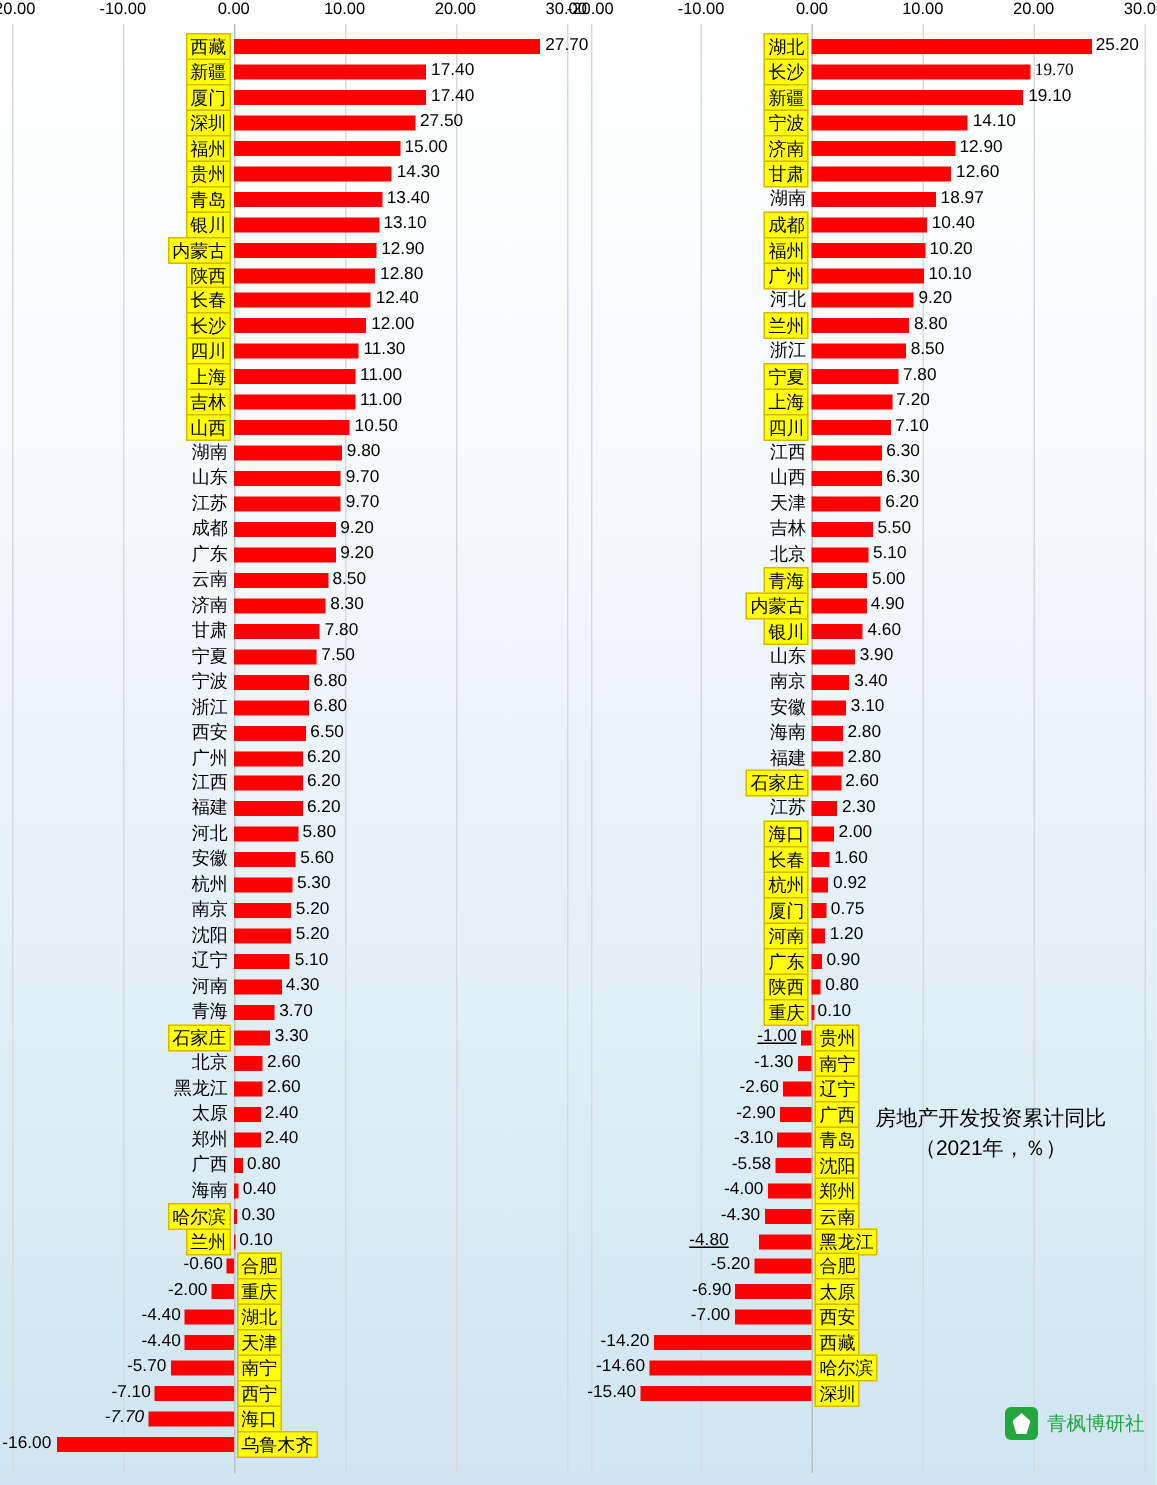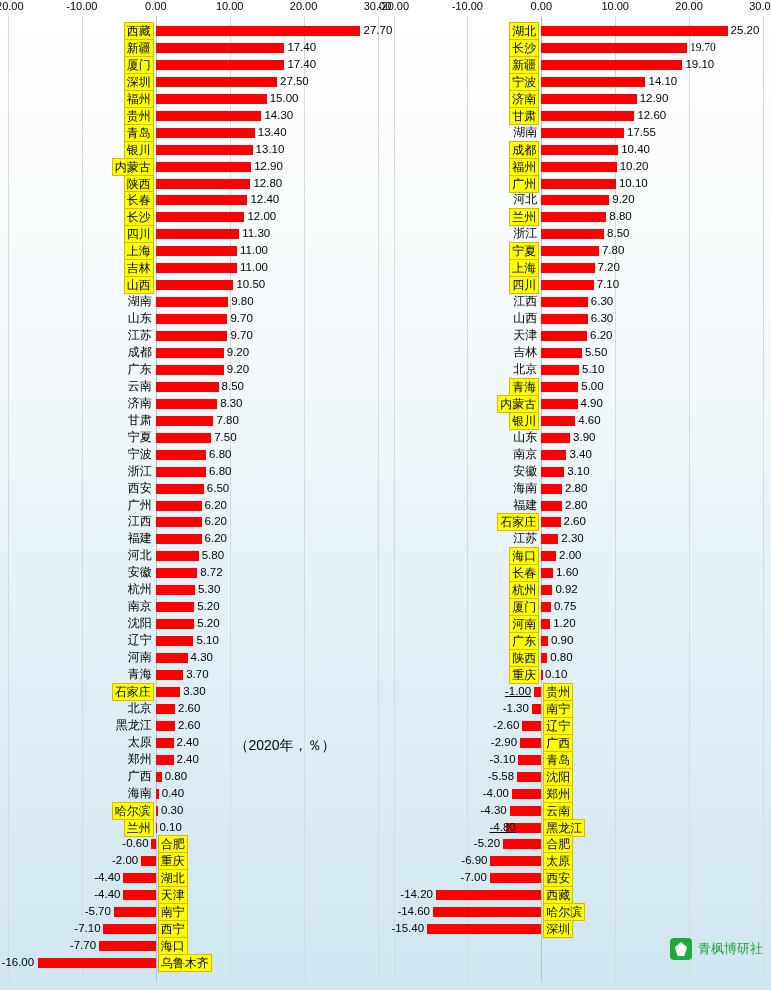"17.55" div.val { text: 17.55 -> 18.97 }
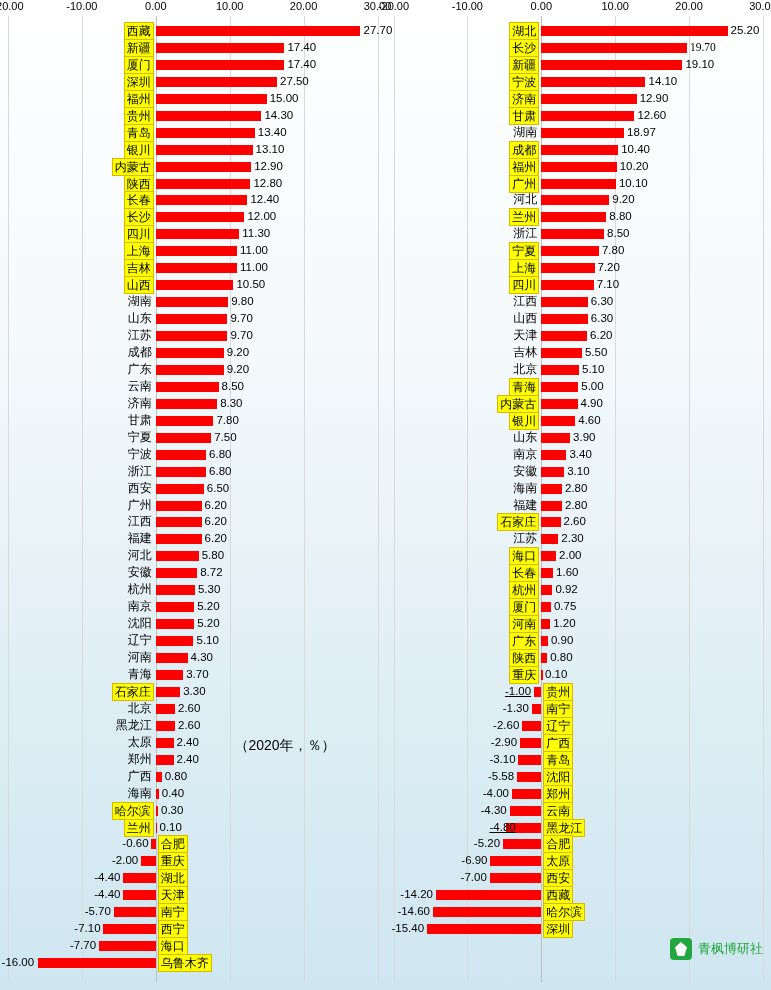"8.72" div.val { text: 8.72 -> 5.60 }
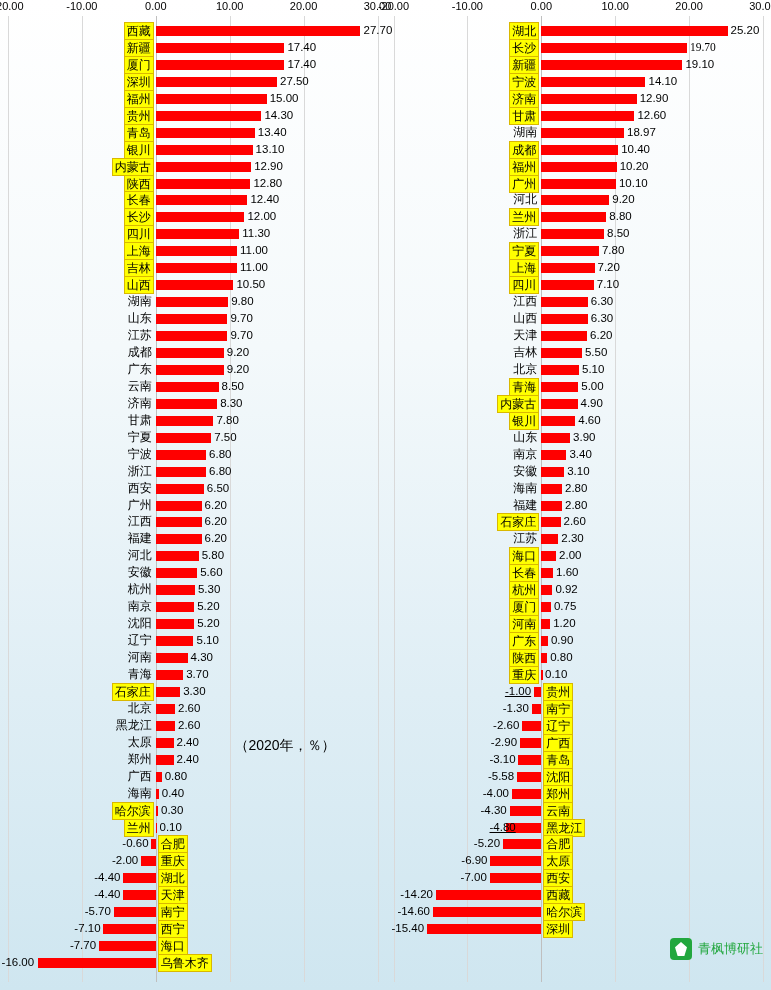"（2020年，％）" div { html: <div>（2020年，％）</div> -> none }
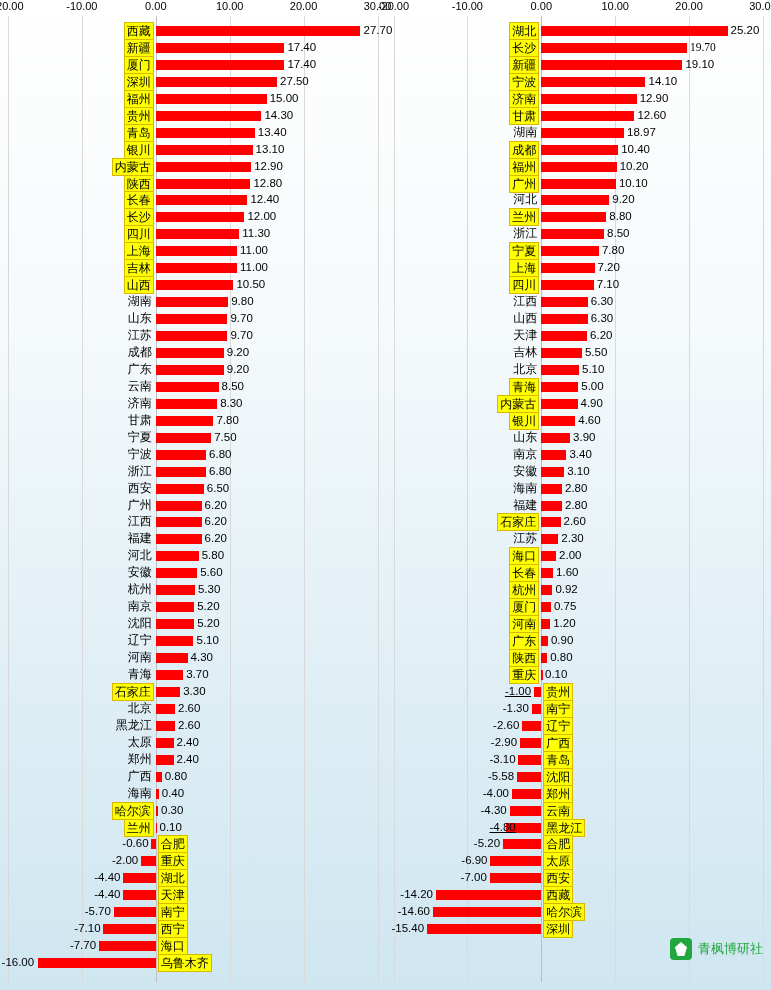"房地产开发投资累计同比" div { html: none -> <div>房地产开发投资累计同比</div> }
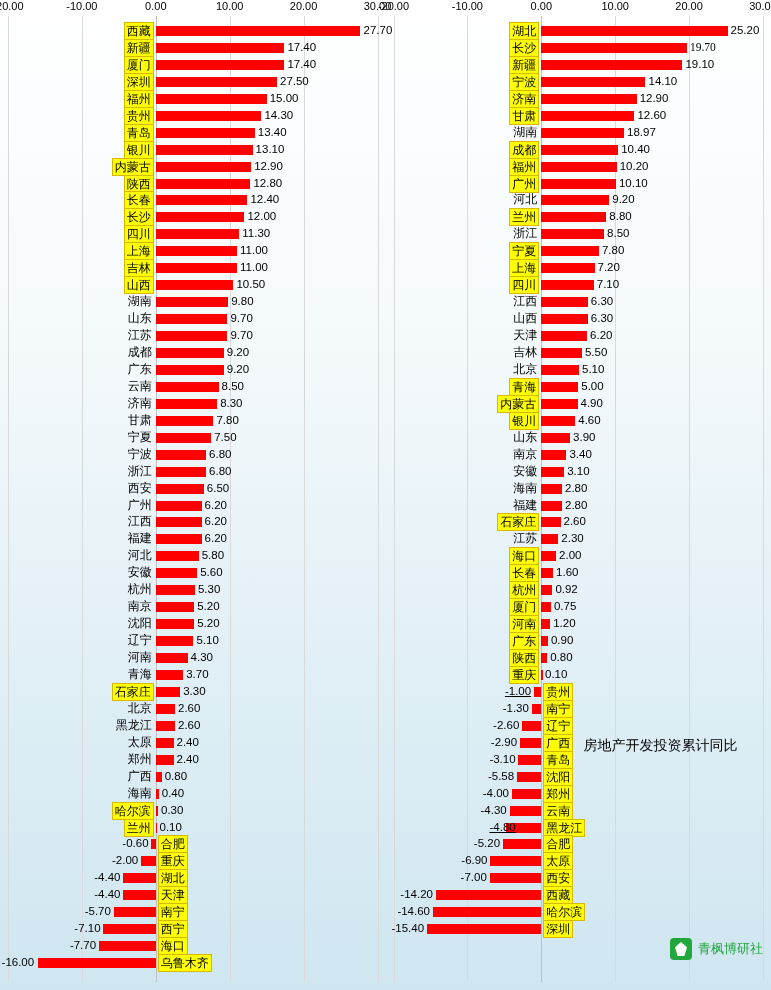"（2021年，％）" div { html: none -> <div>（2021年，％）</div> }
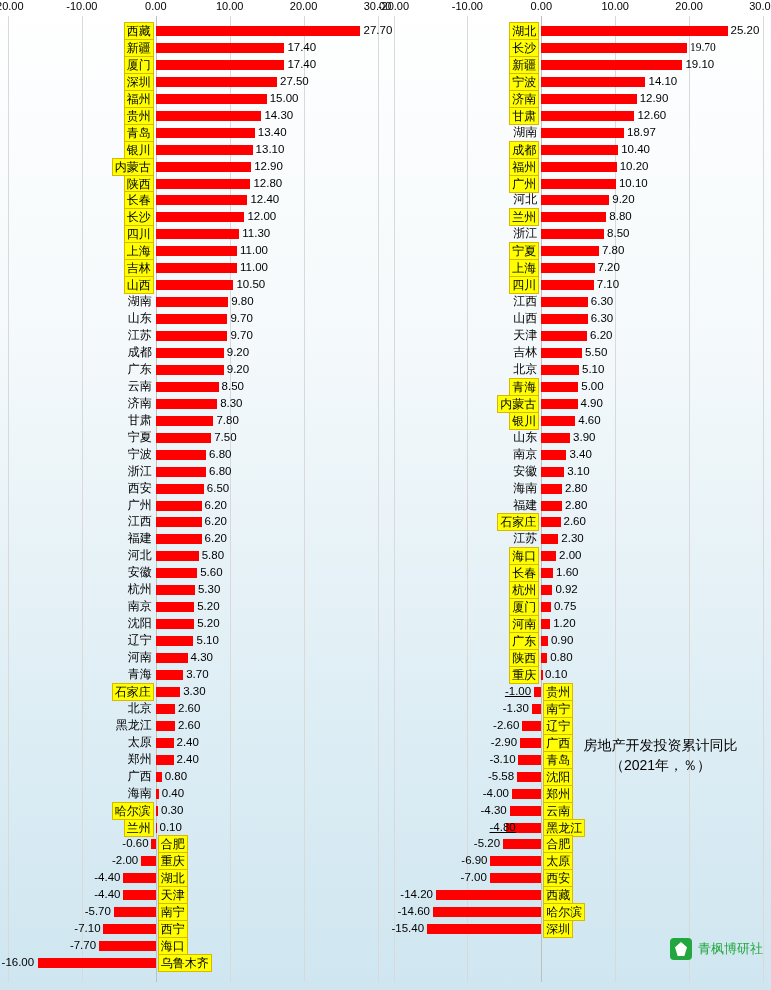"-4.80" div.val { left: 104px -> 74px }
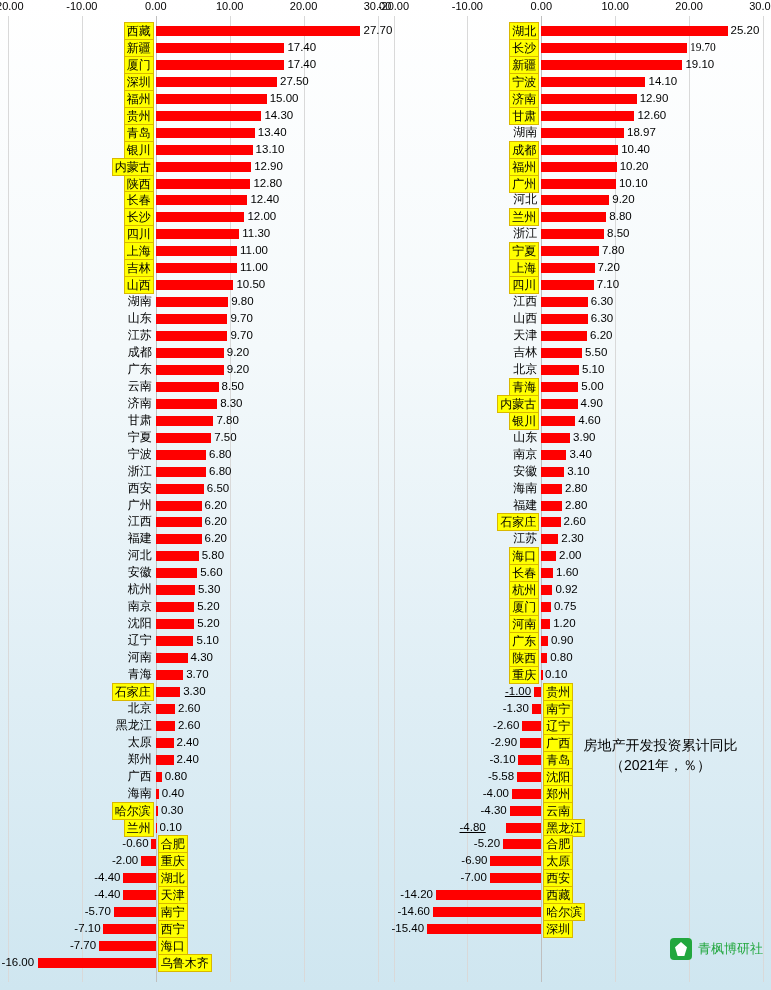"-7.70" div.val { font-style: none -> italic }
